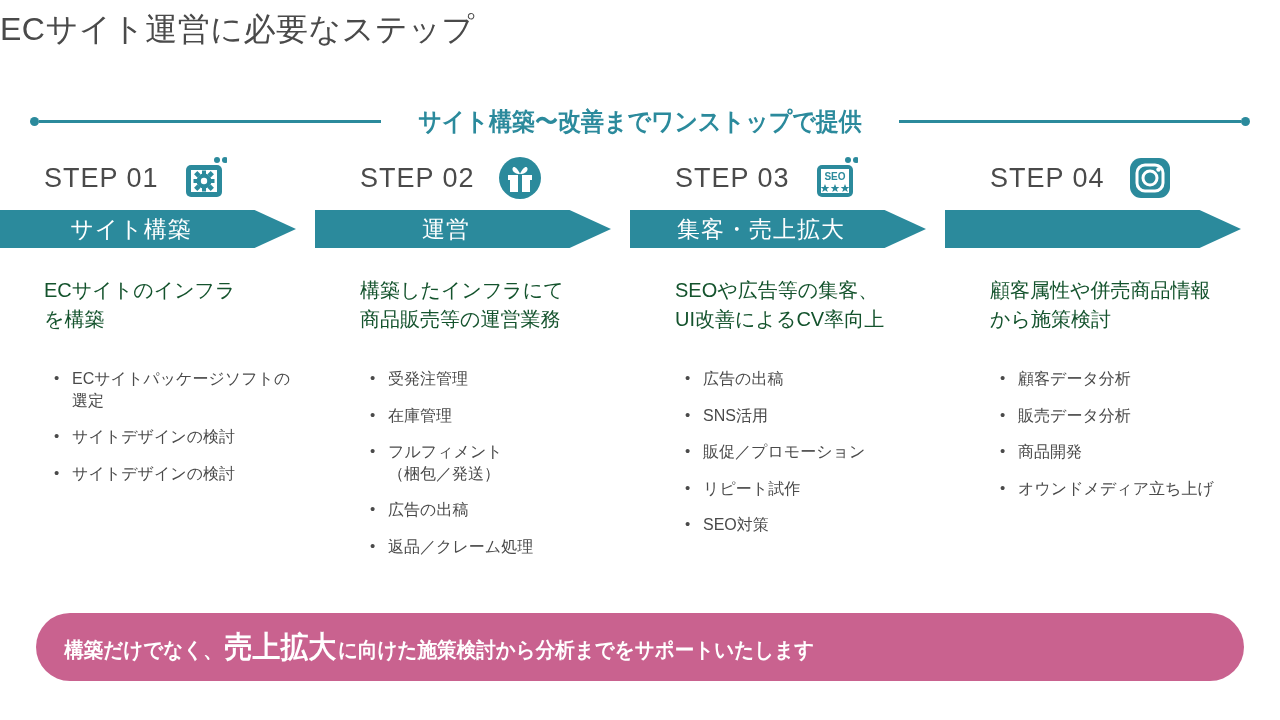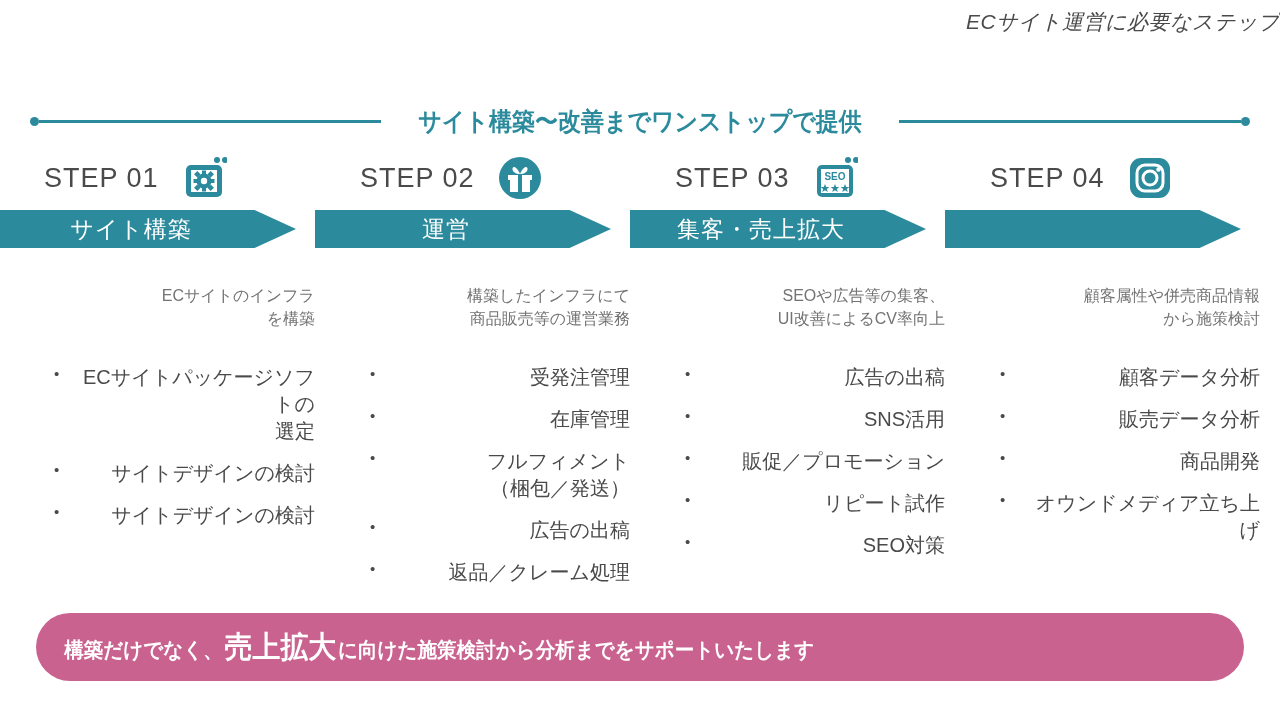"ECサイト運営に必要なステップ" .page-title { font-size: 21px -> 32px; font-style: italic -> none; text-align: right -> left }
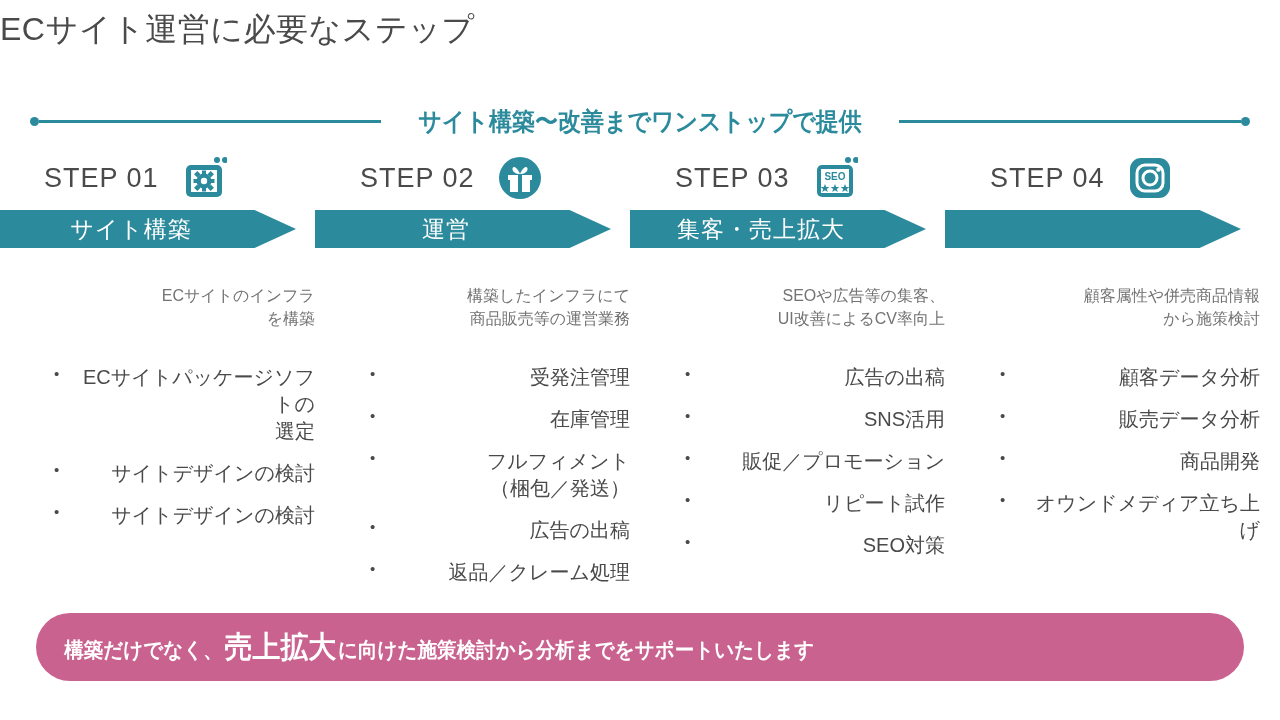"STEP 01" .col { text-align: right -> none }
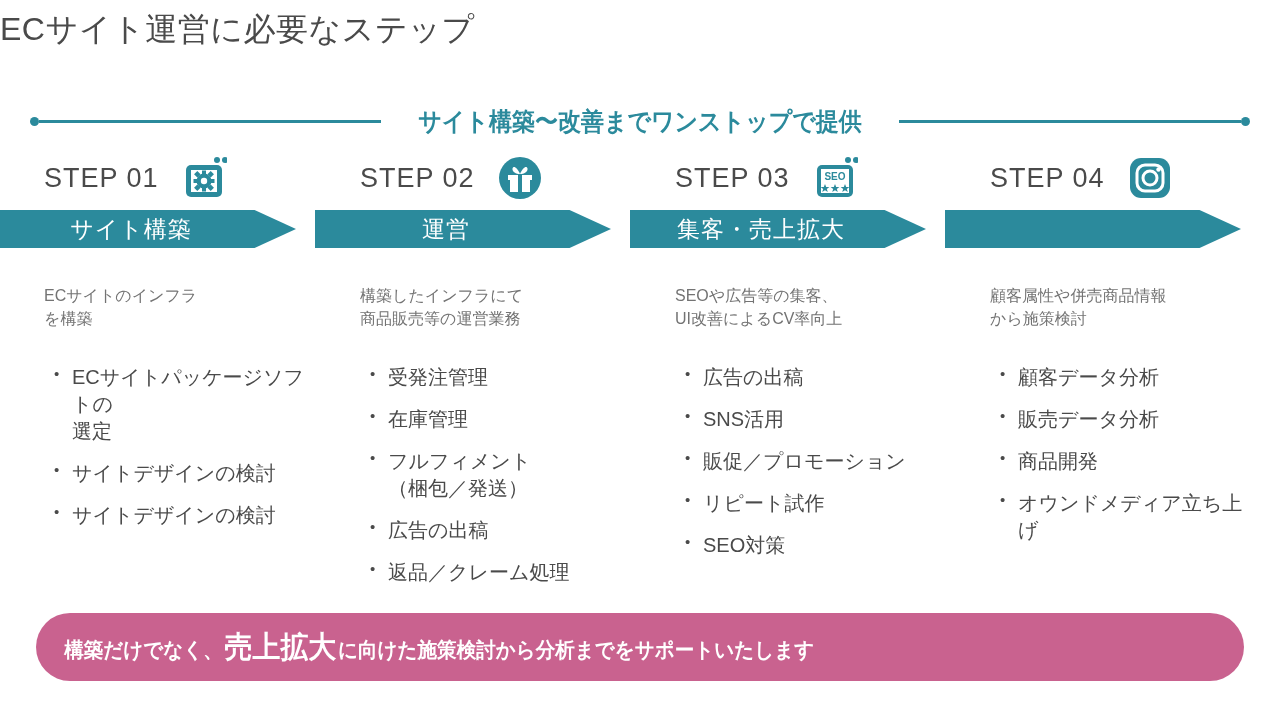"ECサイトのインフラ" .desc { color: #737373 -> #14532d; font-size: 16px -> 20px; margin-top: 36px -> 28px }
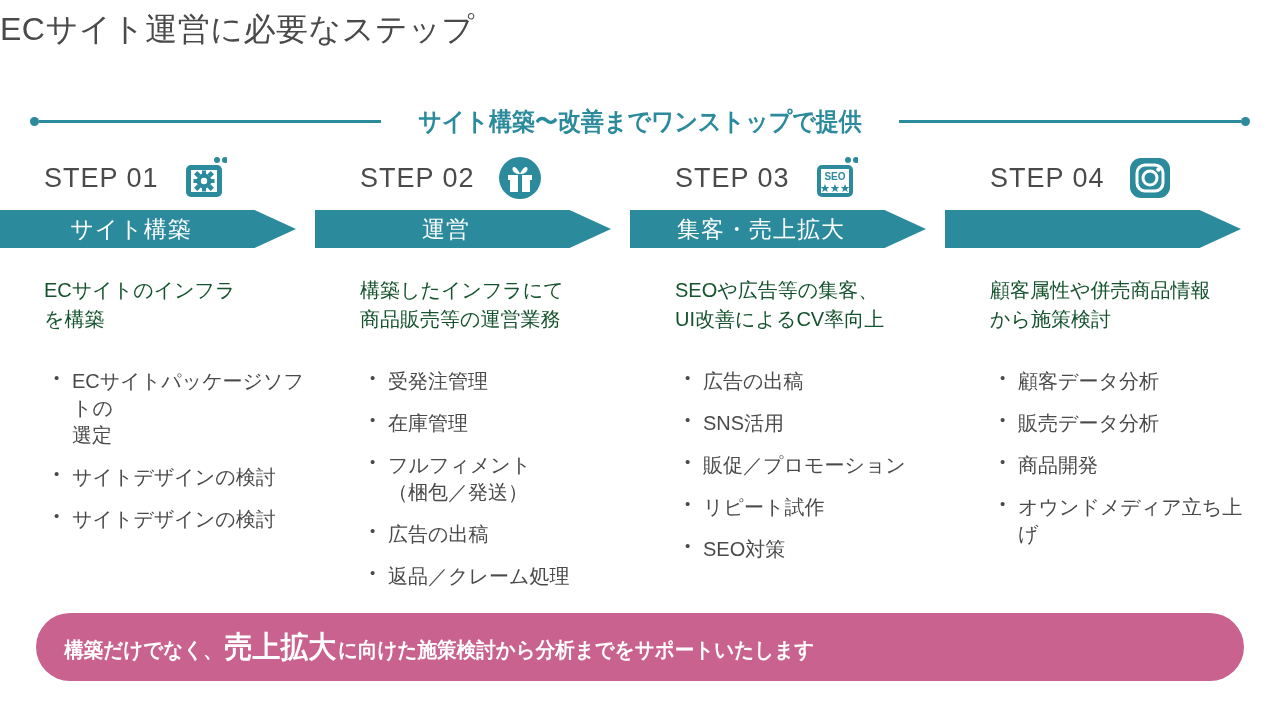"ECサイトパッケージソフトの" .bullets li { font-size: 20px -> 16px }
